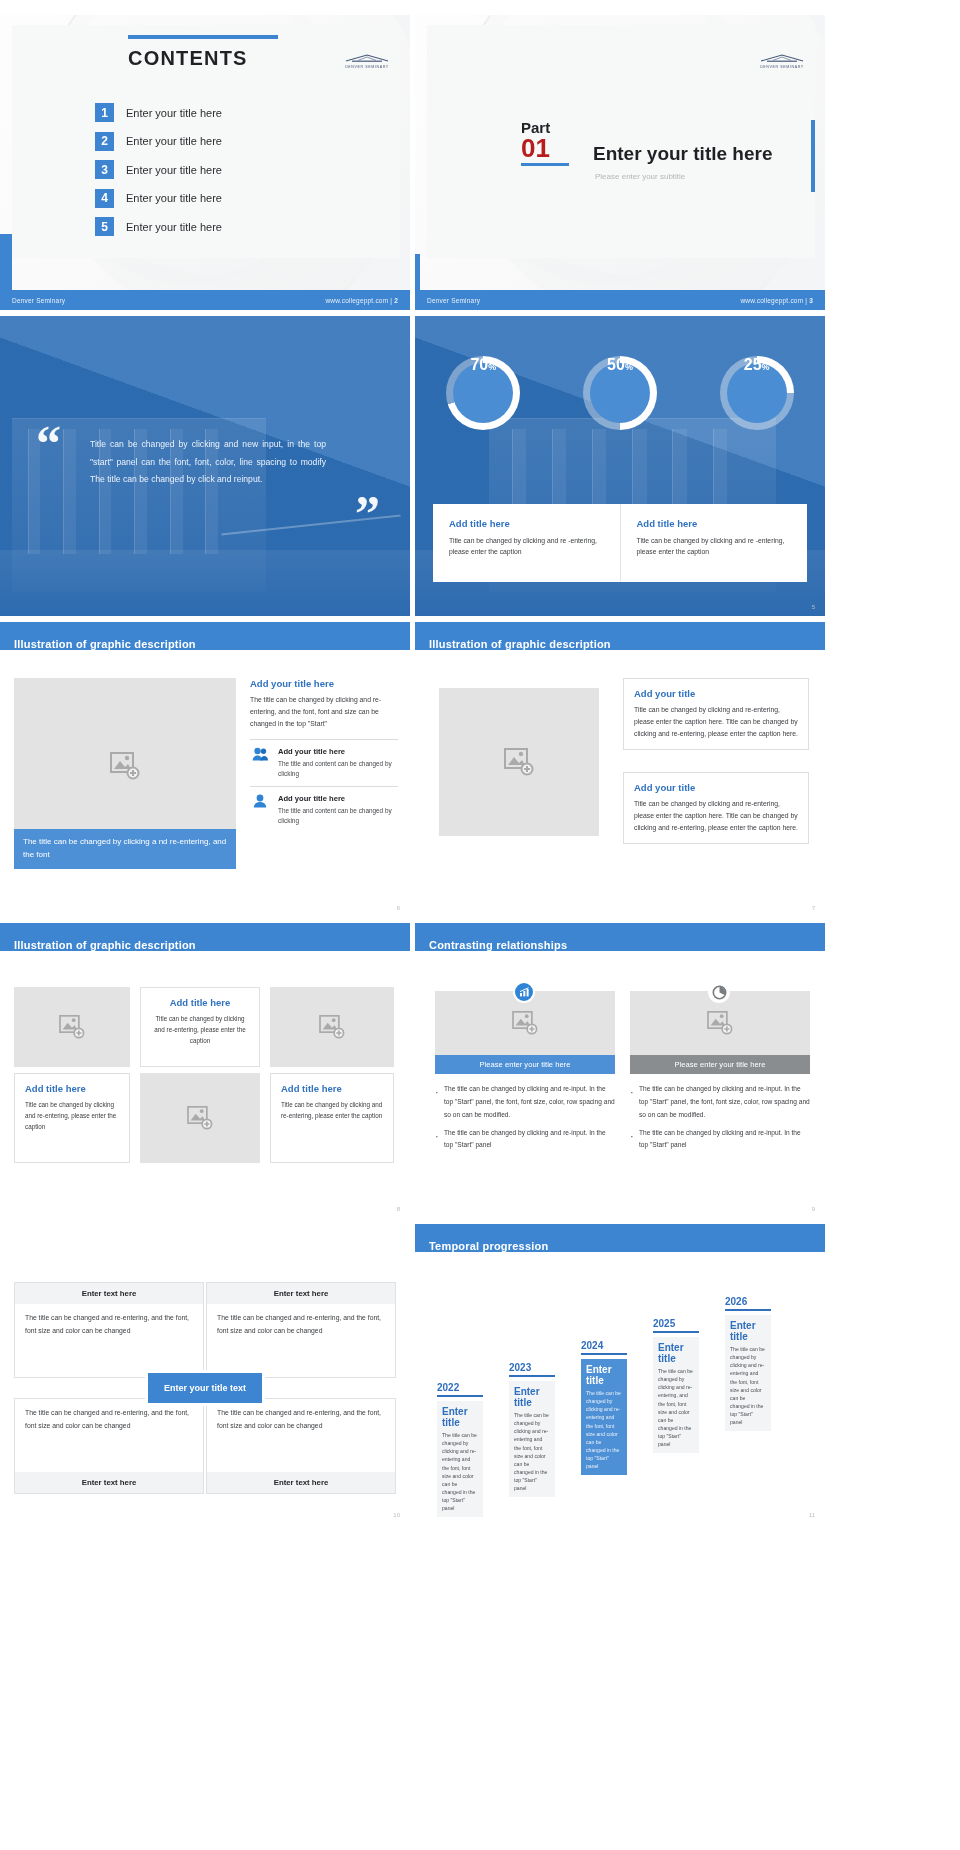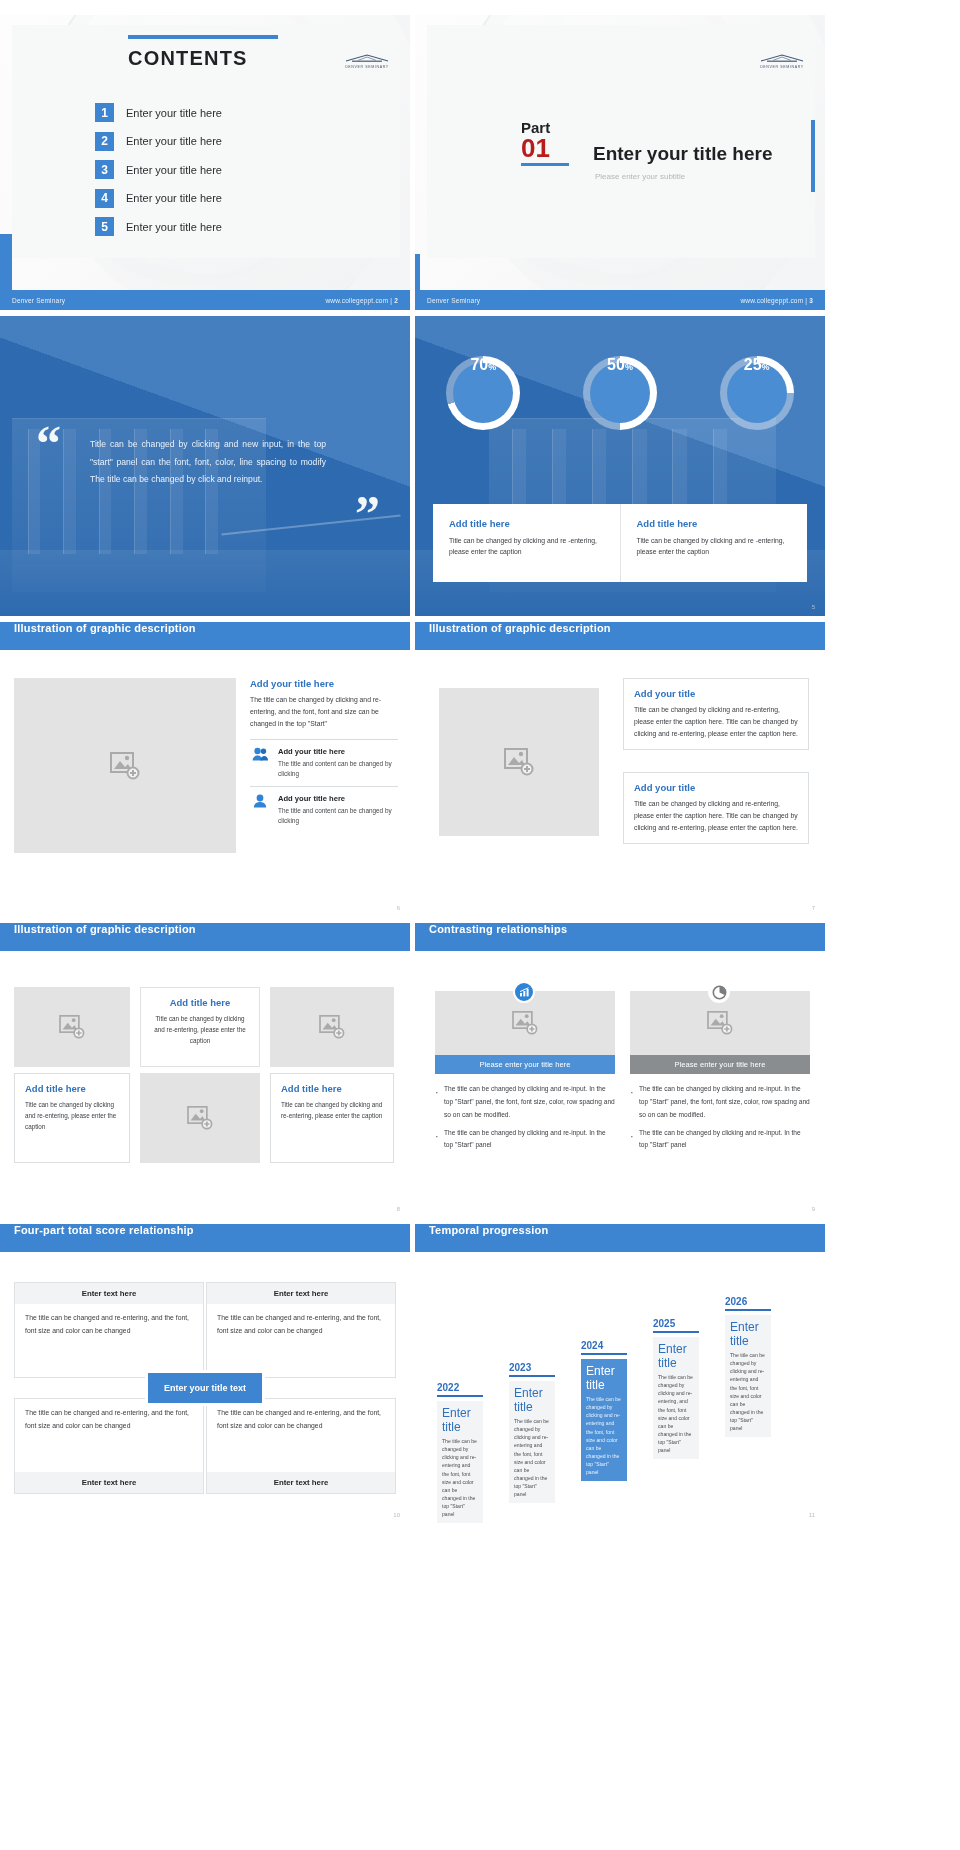"Illustration of graphic description" .hdr { align-items: flex-start -> flex-end }
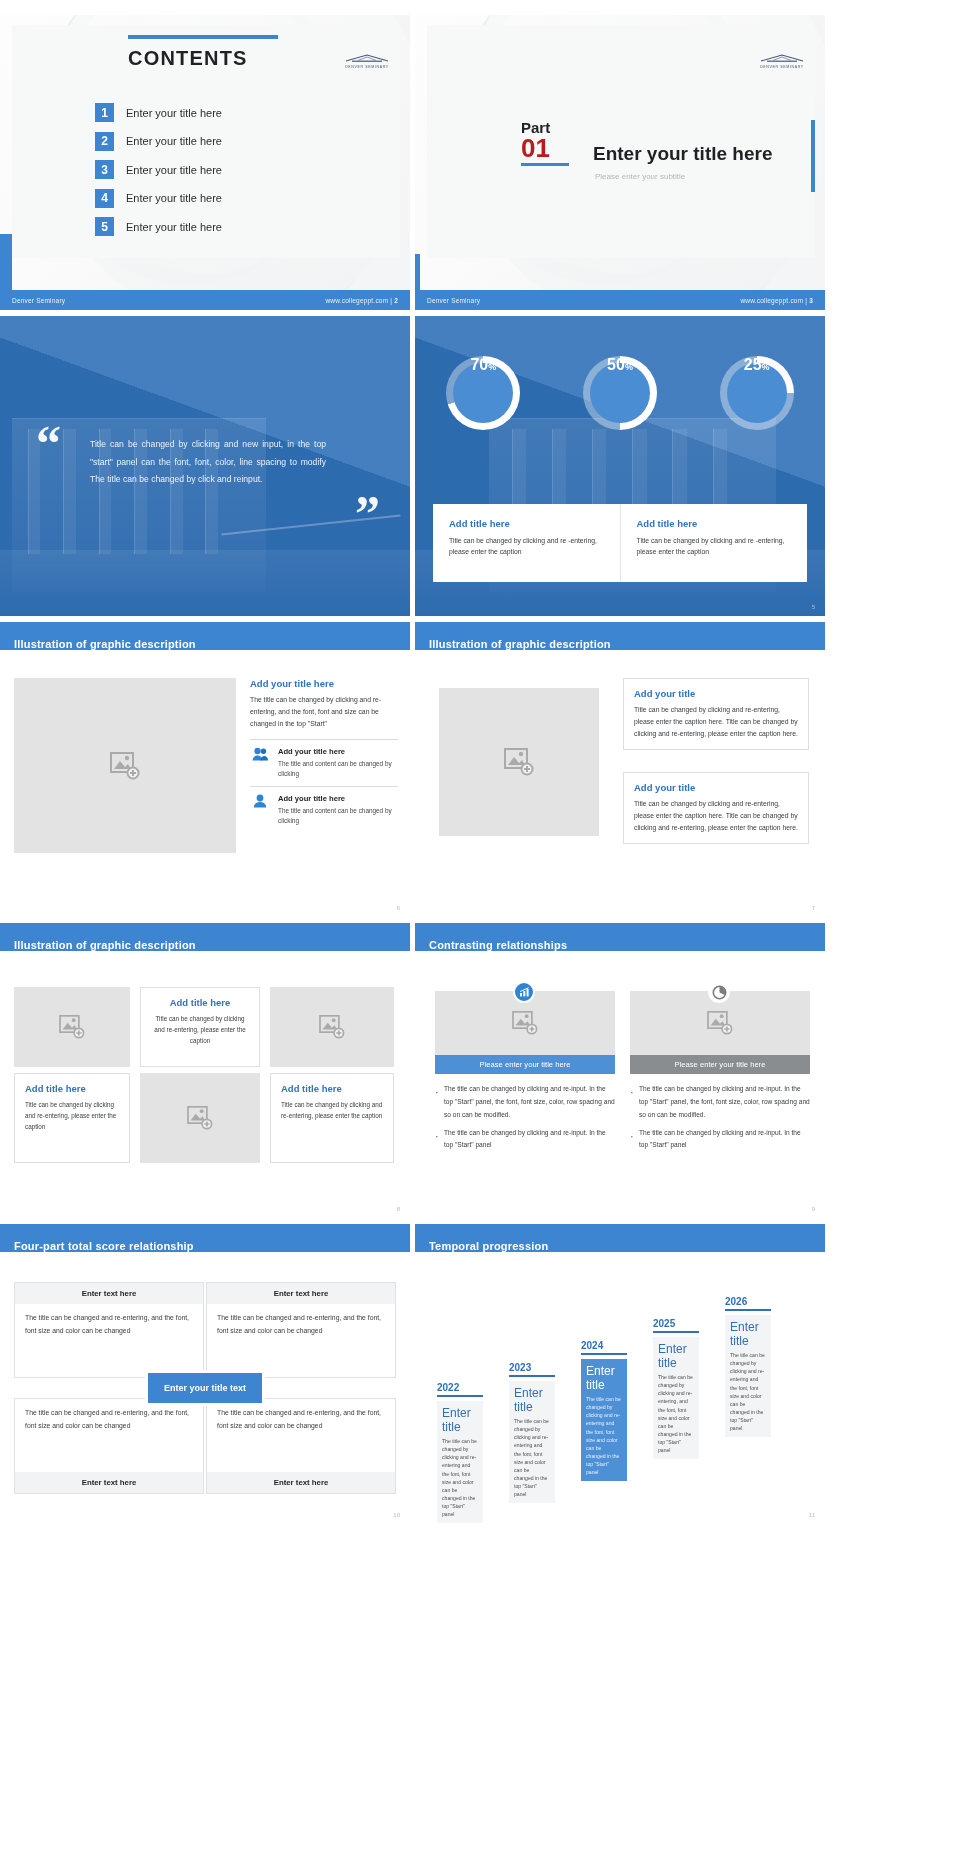"The title can be changed by clicking a" div.bluecap { html: none -> <div>The title can be changed by clicking a nd re-entering, and the font</div> }
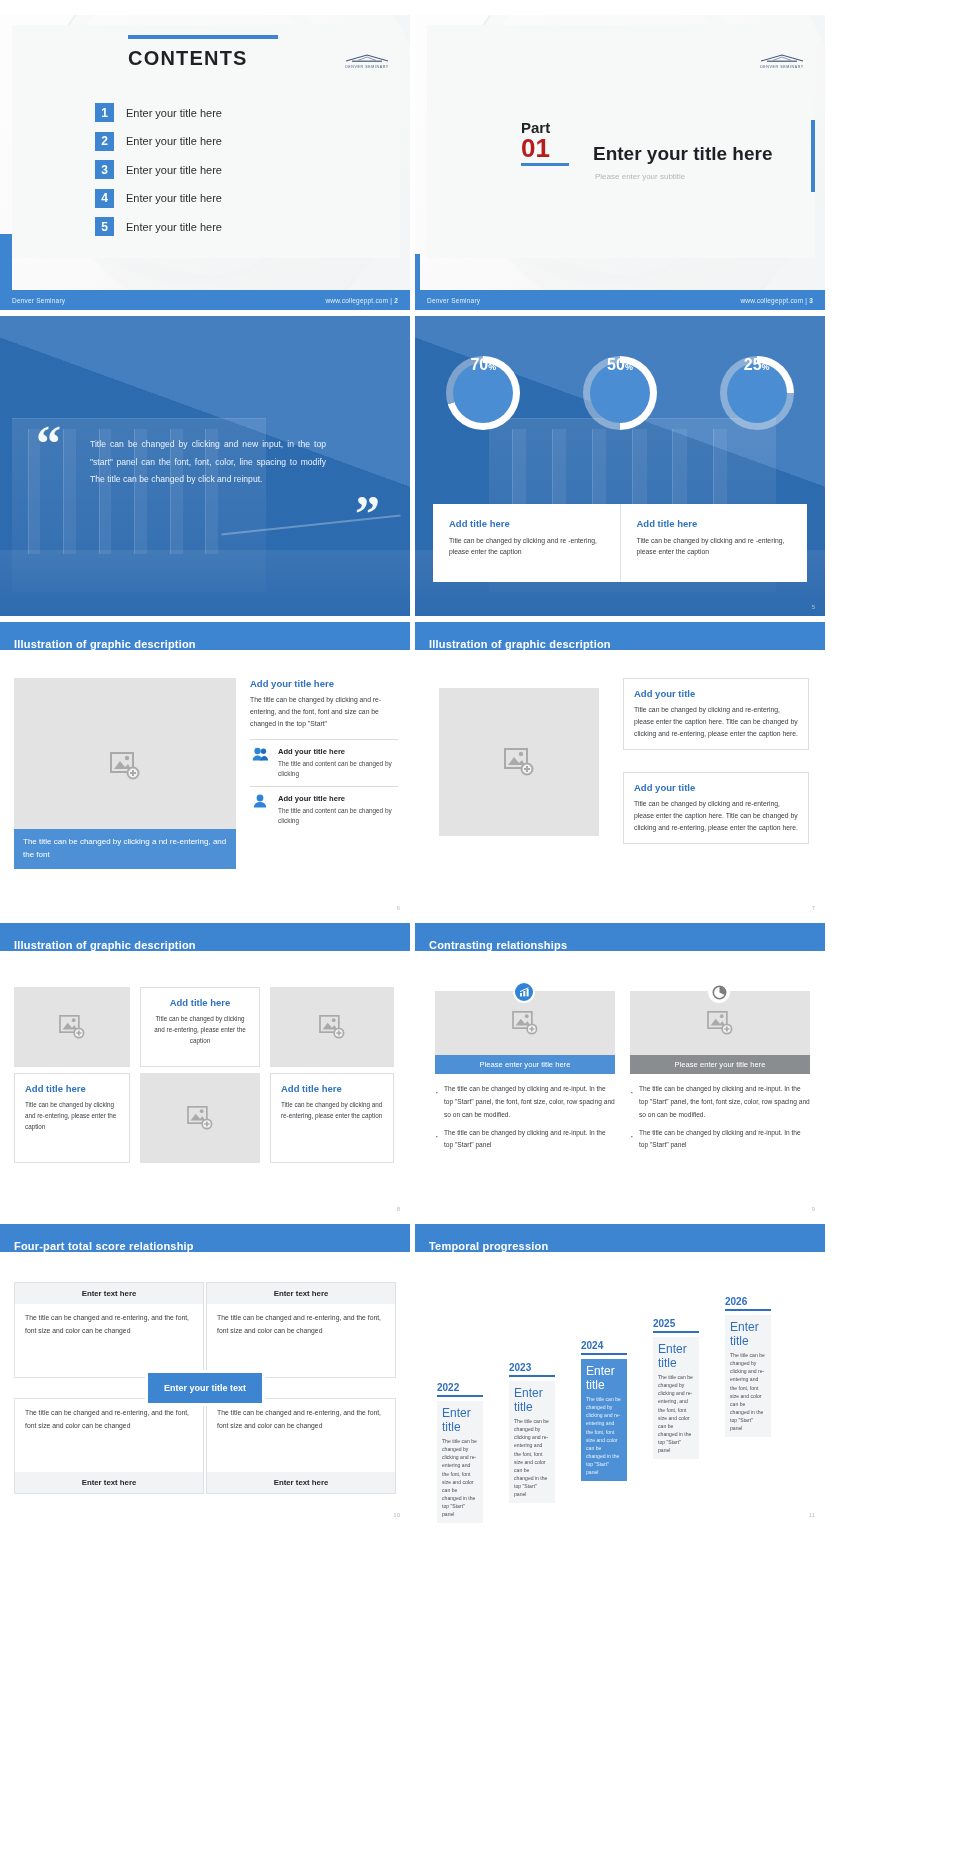"Four-part total score relationship" div.hdr { html: <div> <span>Four-part total score relationship</span> </div> -> none }
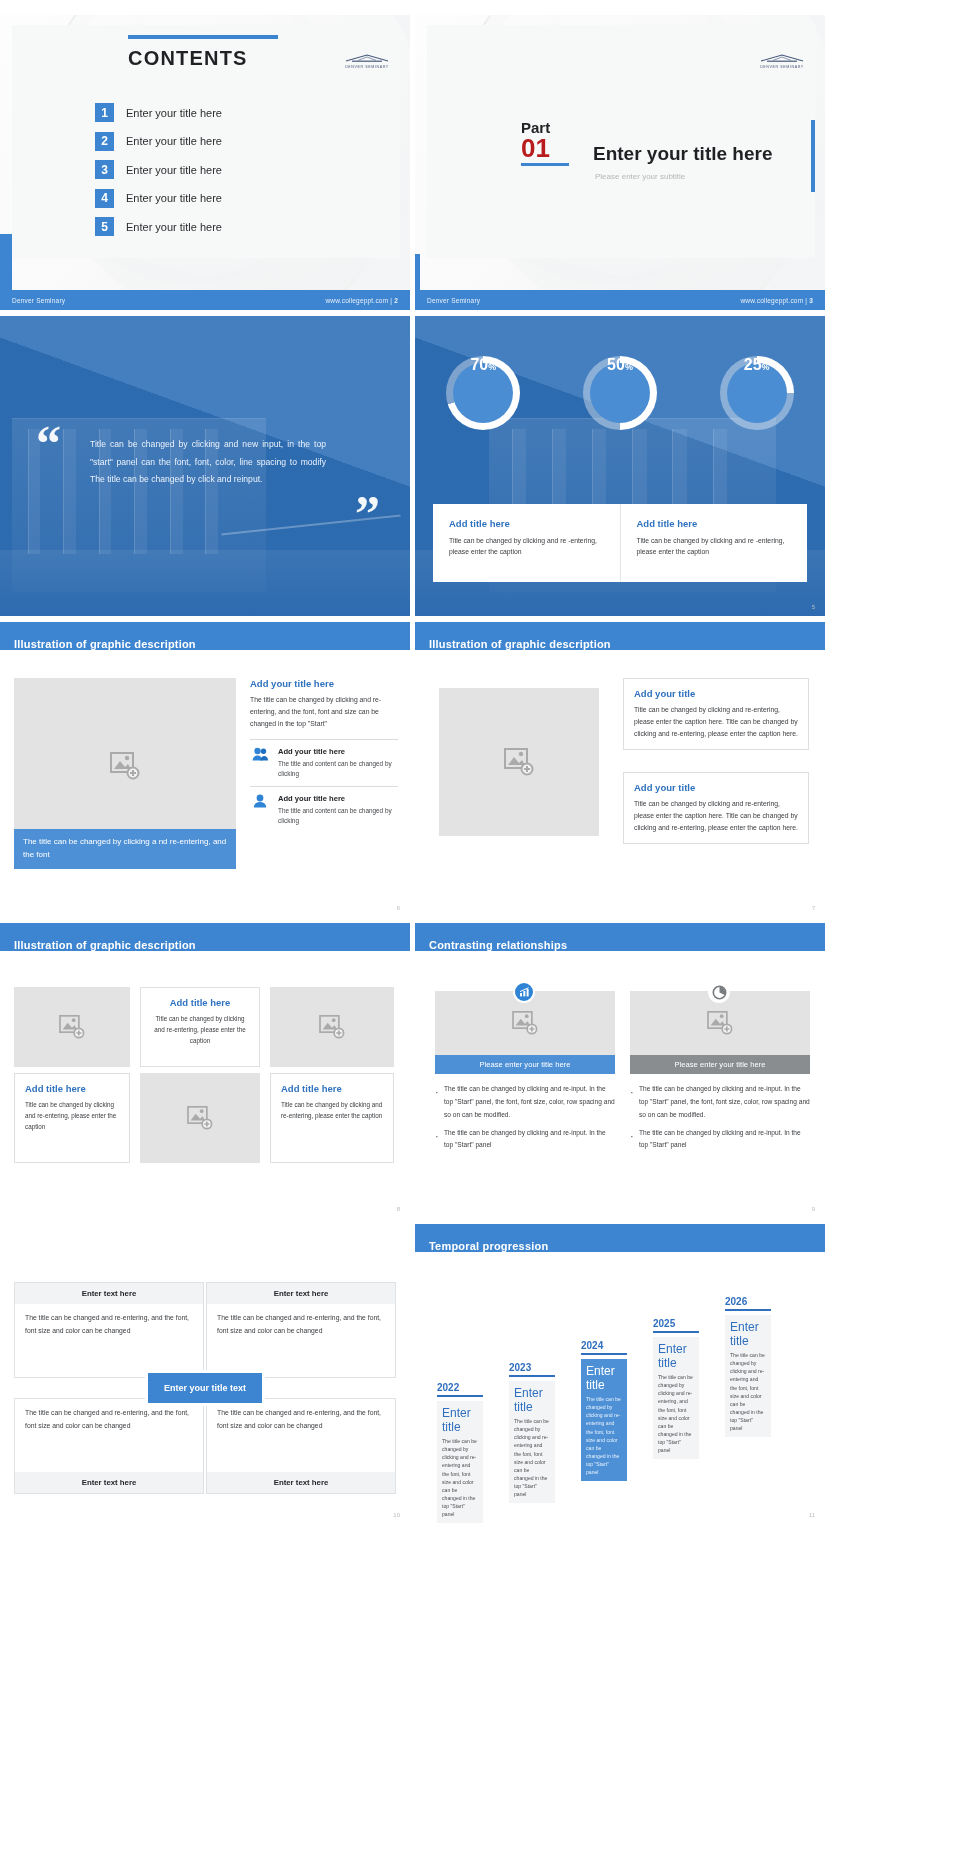"Enter title" .tlBox h6 { font-size: 12px -> 10px; font-weight: normal -> bold }
